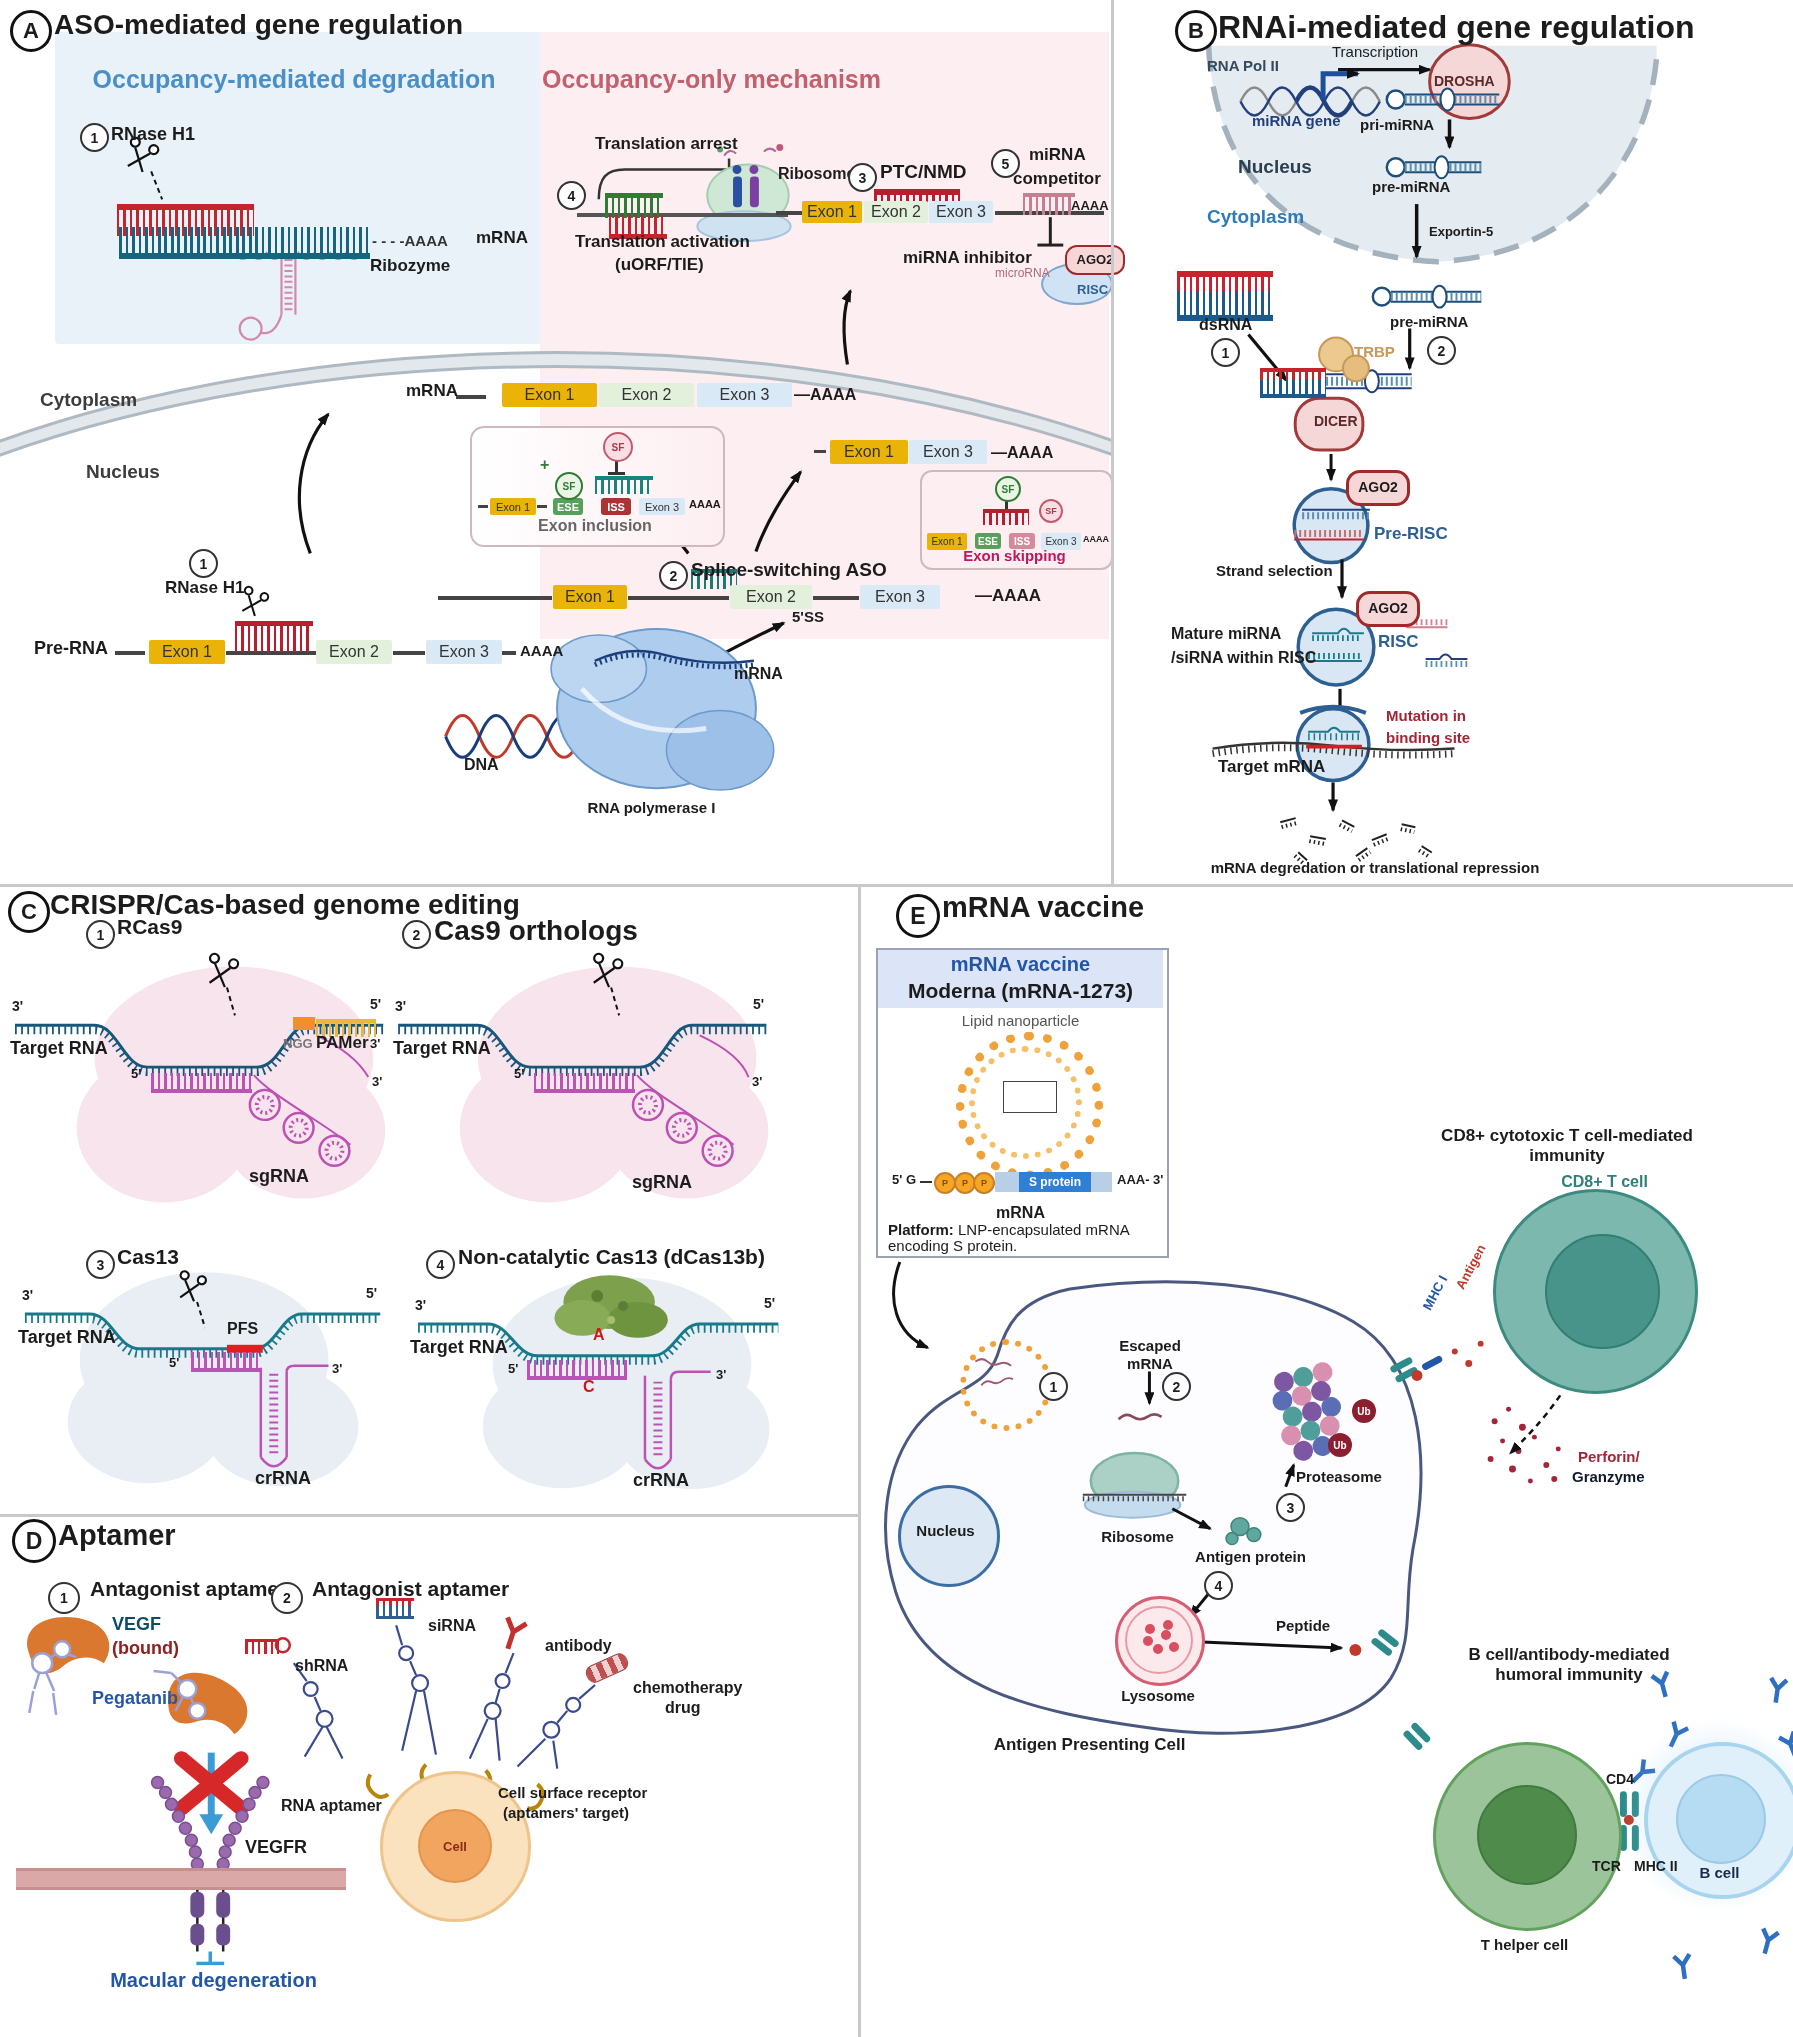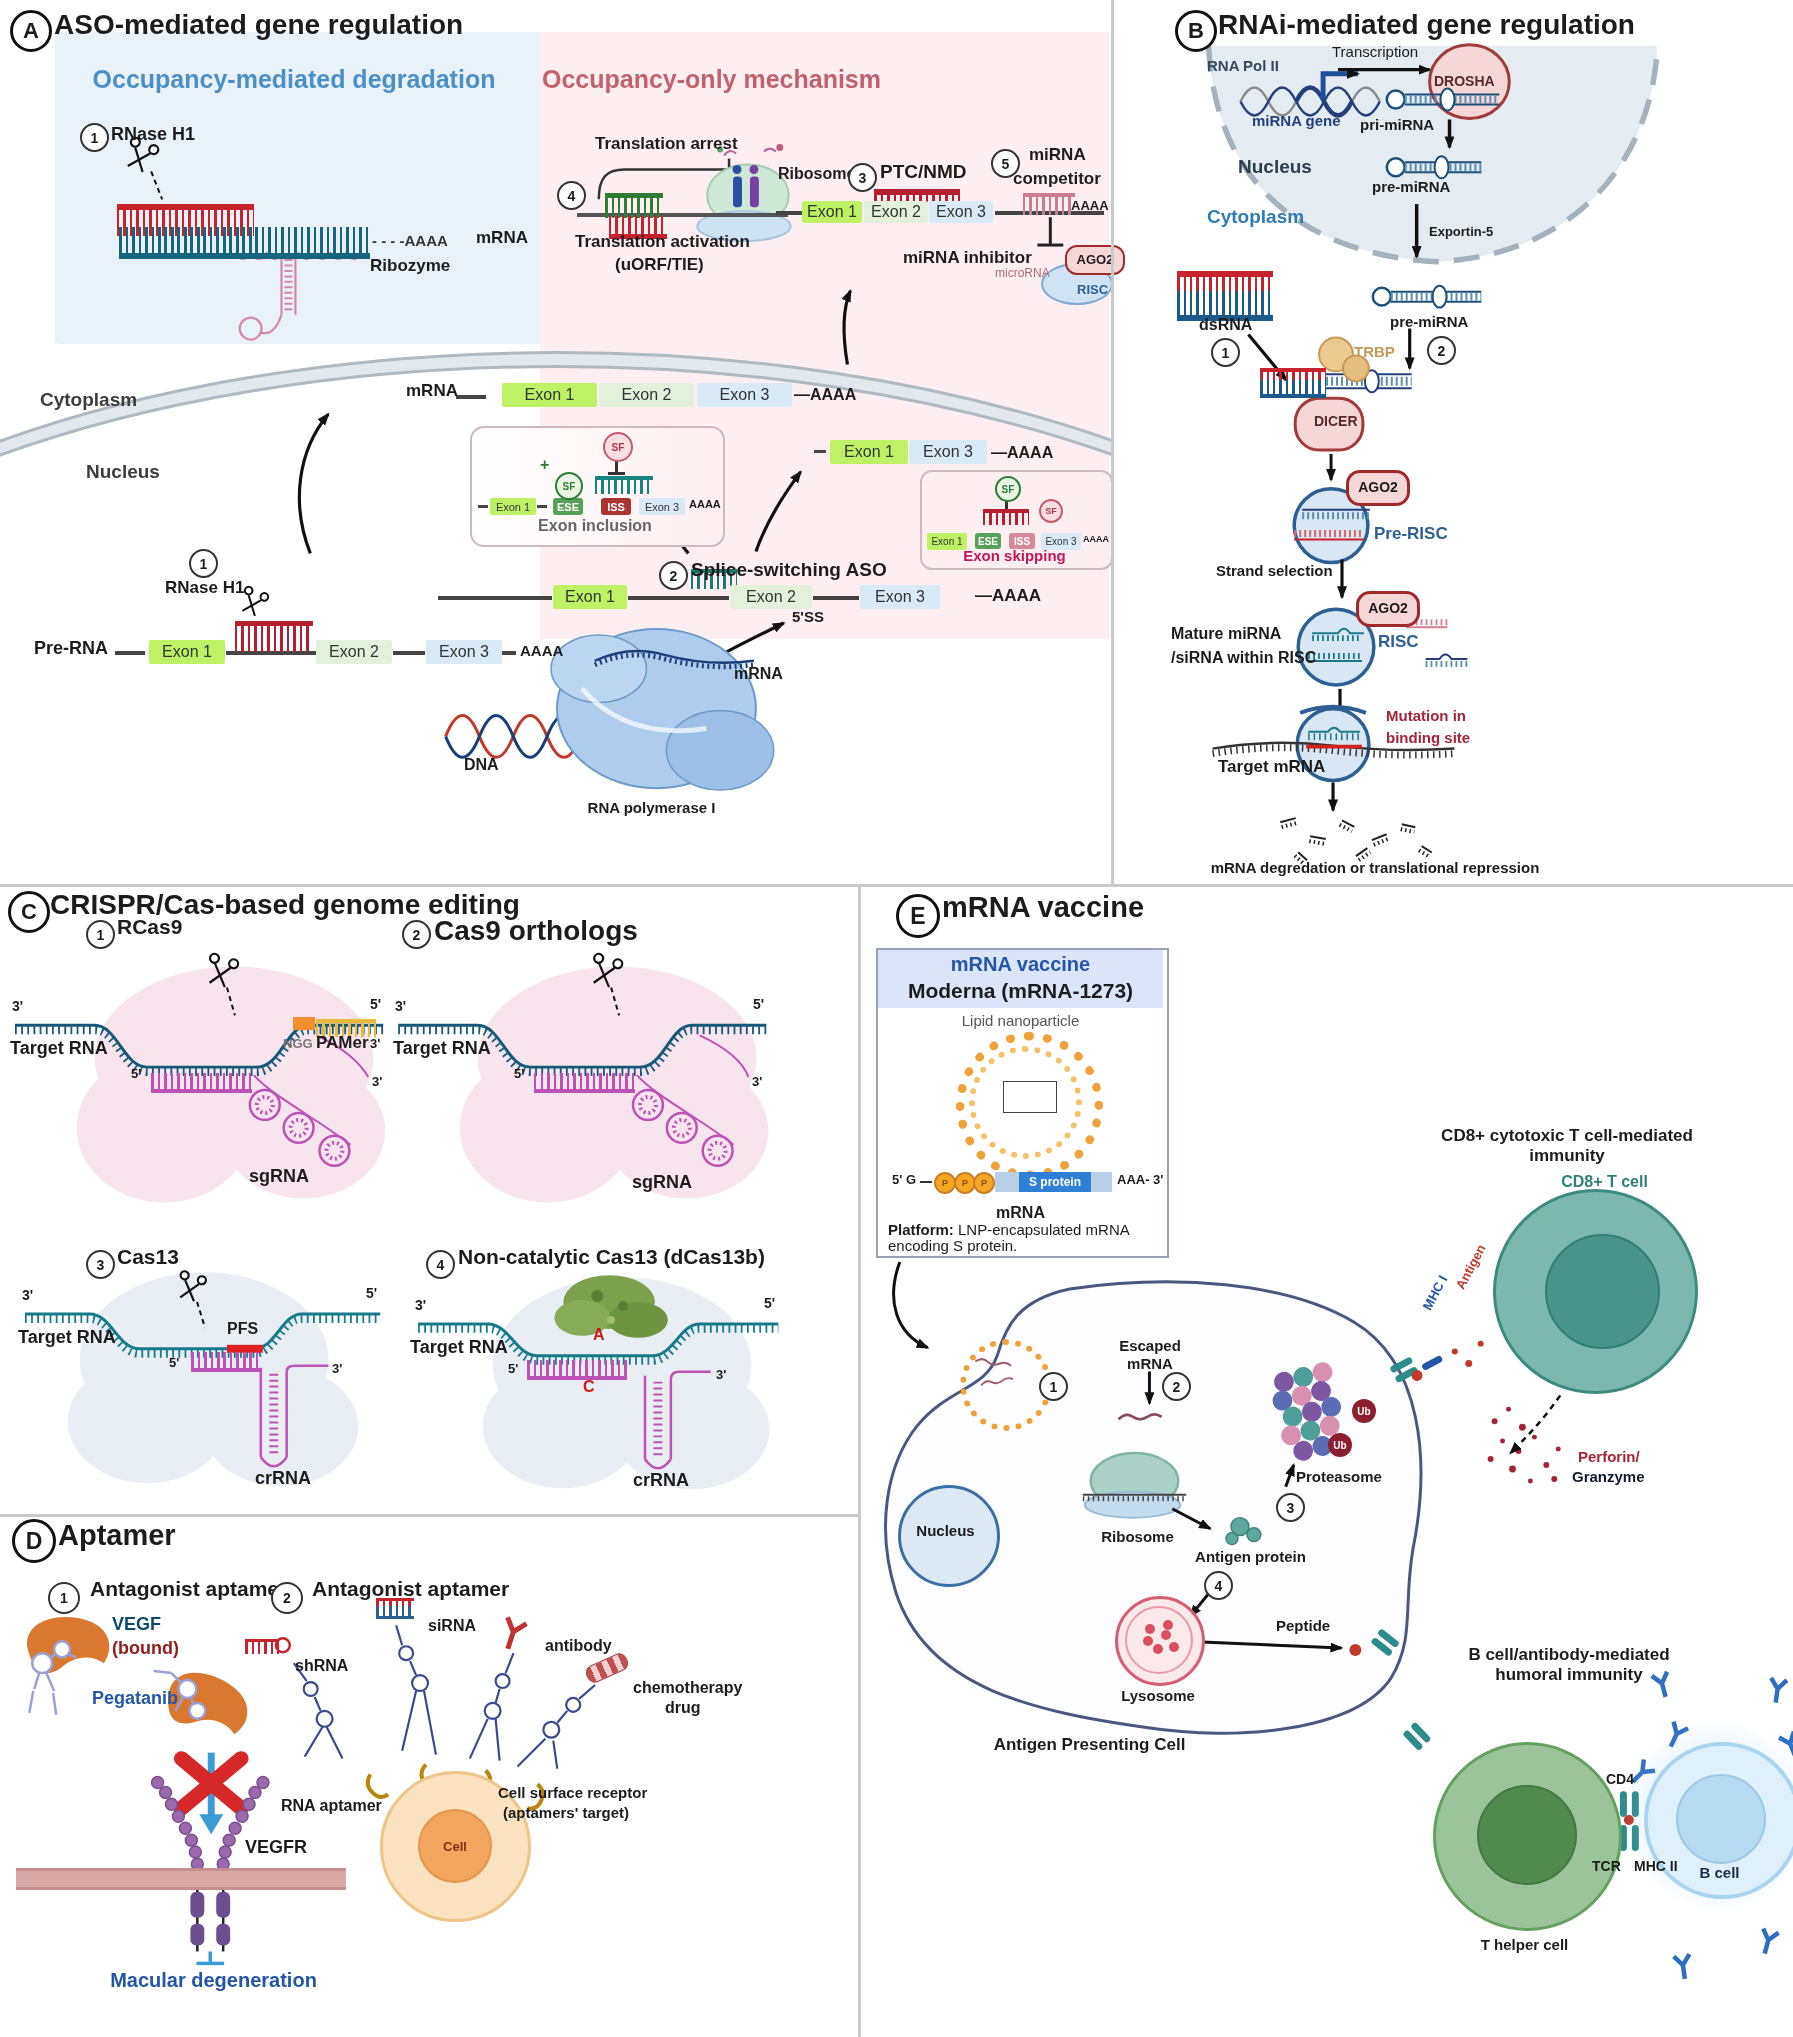"RNAi-mediated gene regulation" span.lb { font-size: 28px -> 32px }
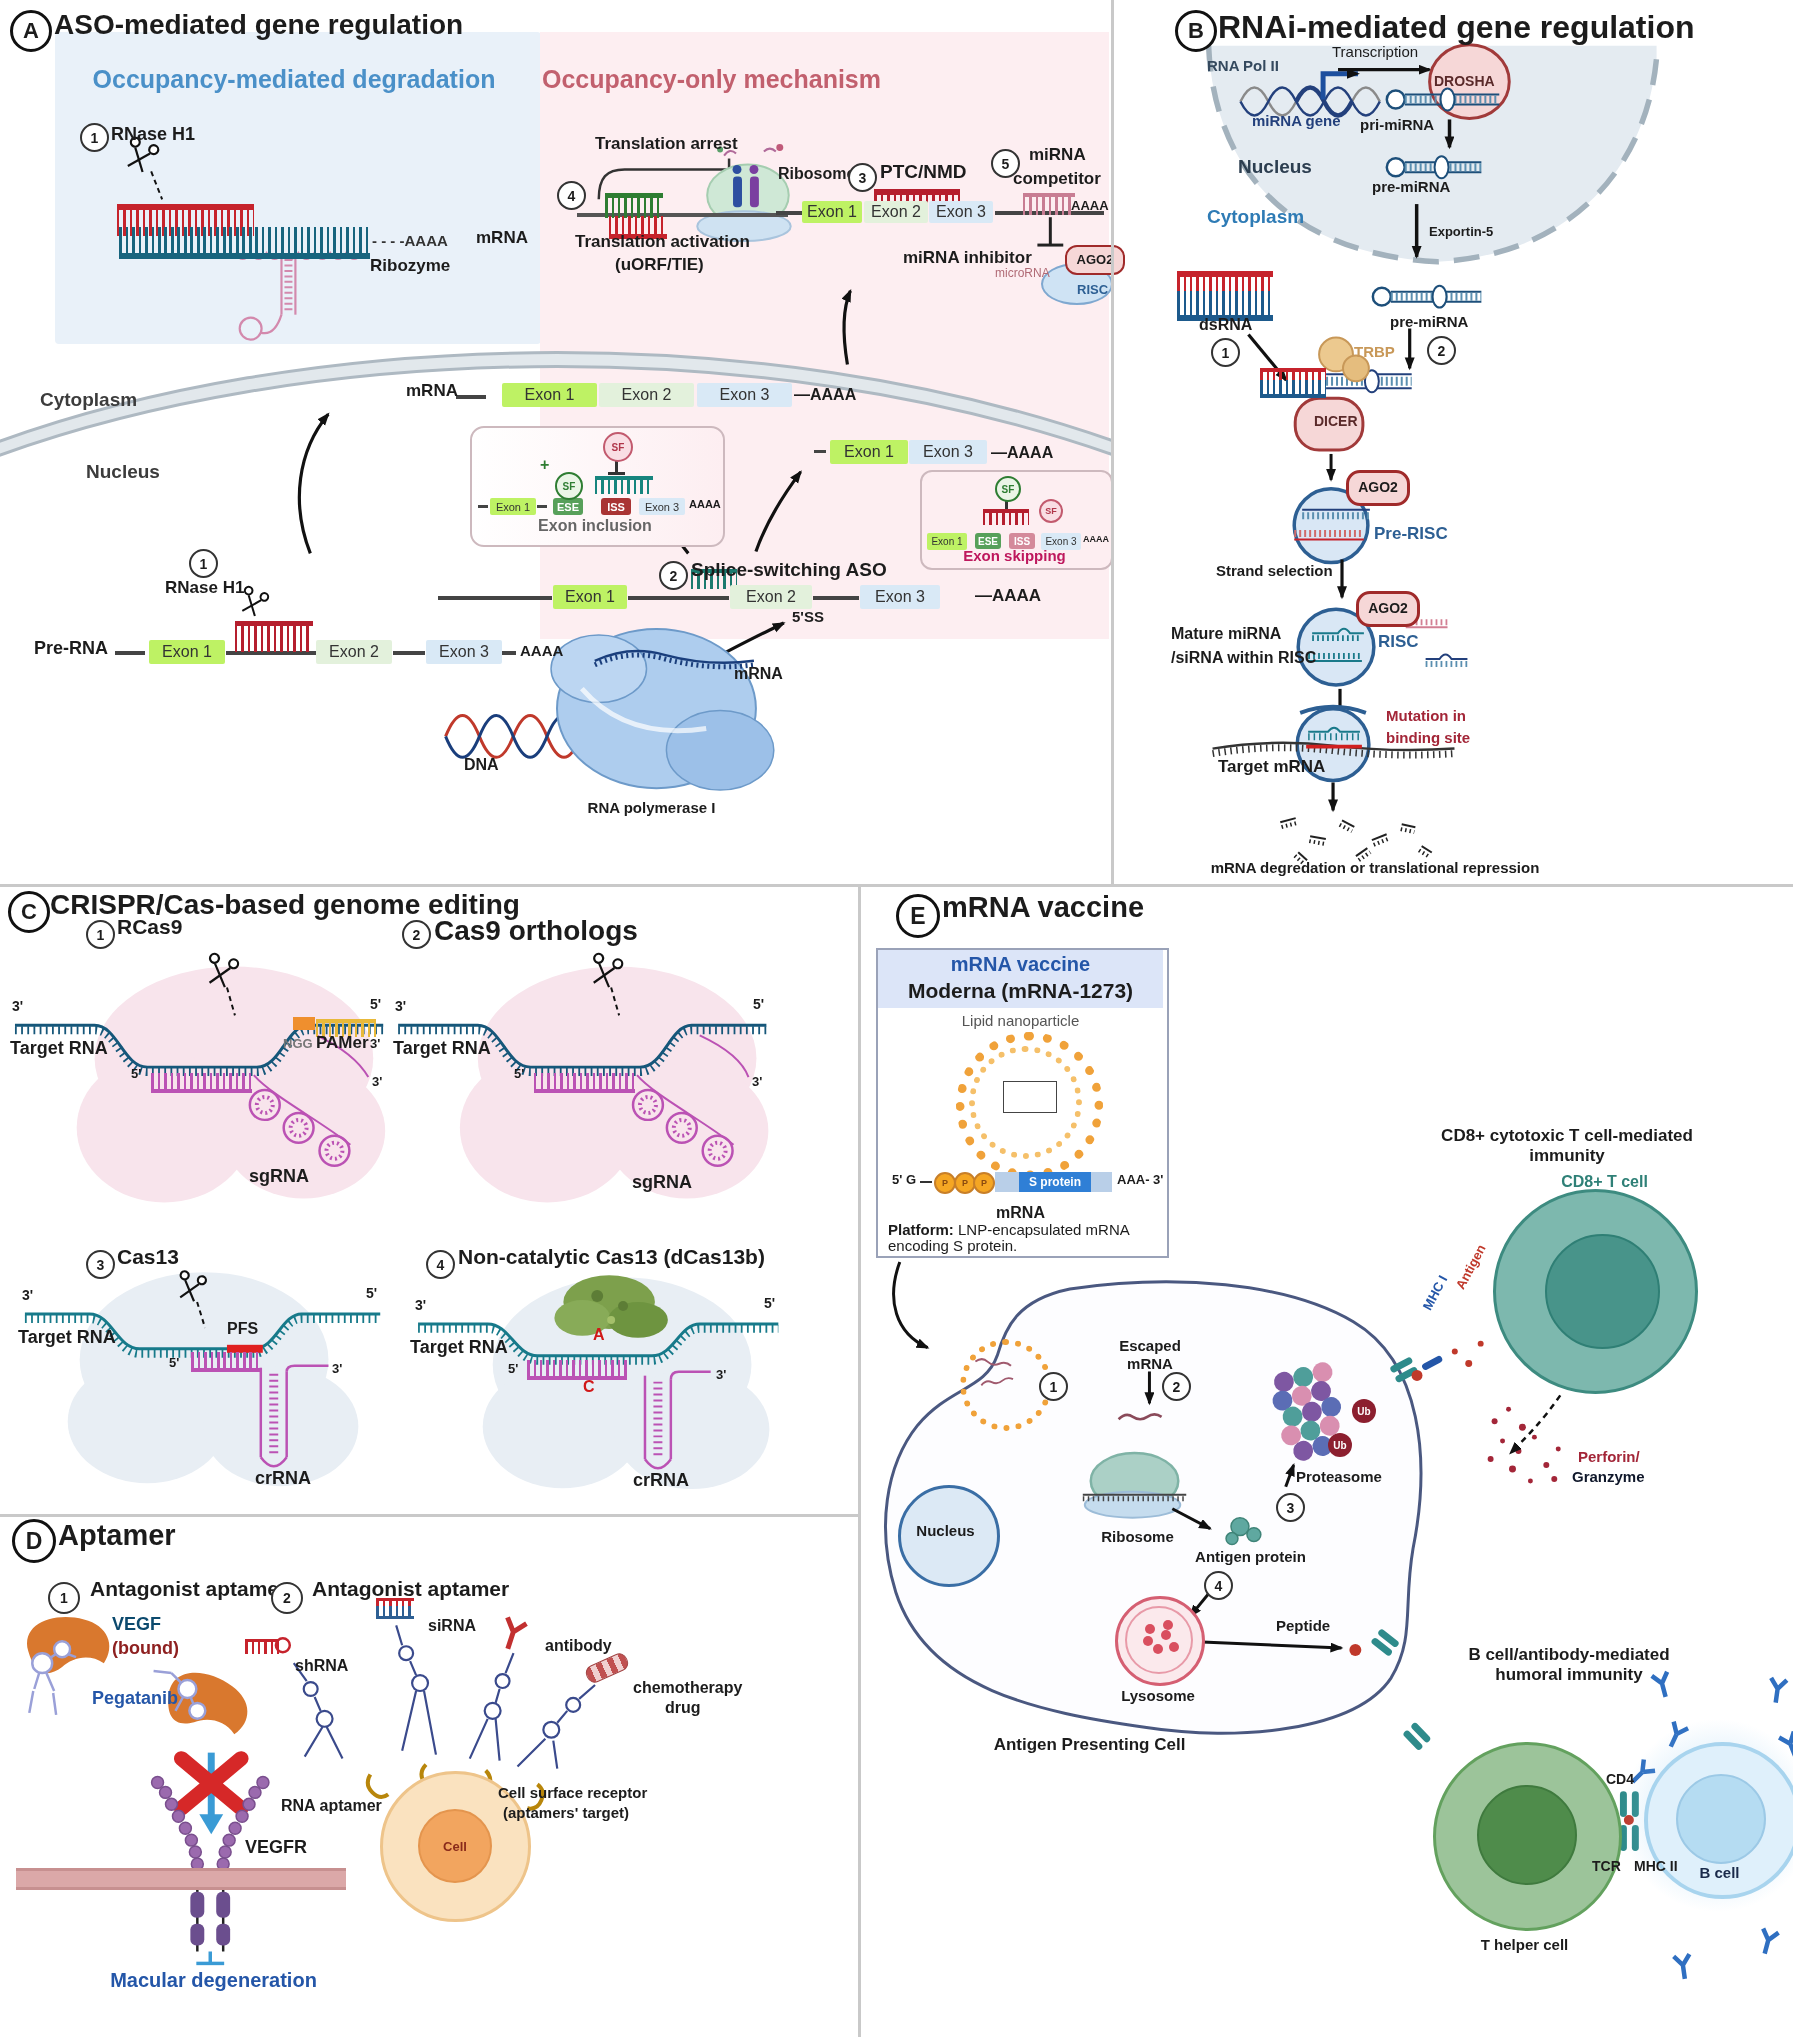"Exon 1" .pk { background: #bef264 -> #eab308 }
